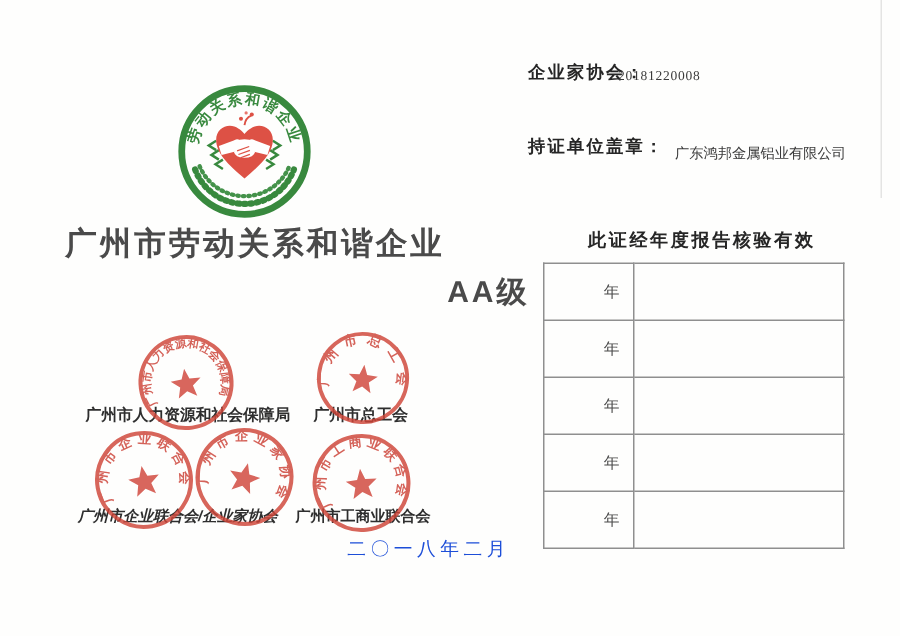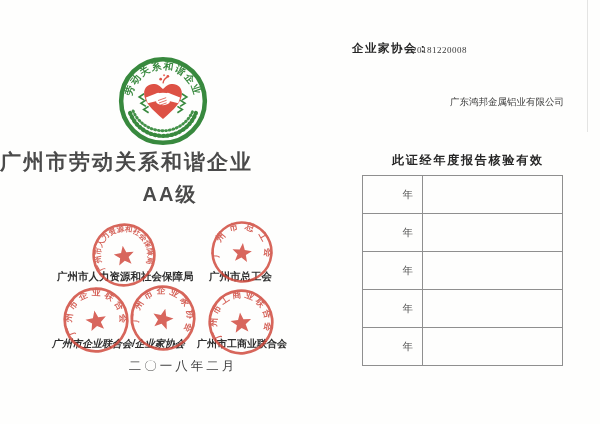"持证单位盖章：" div.abs { html: none -> <div>持证单位盖章：</div> }
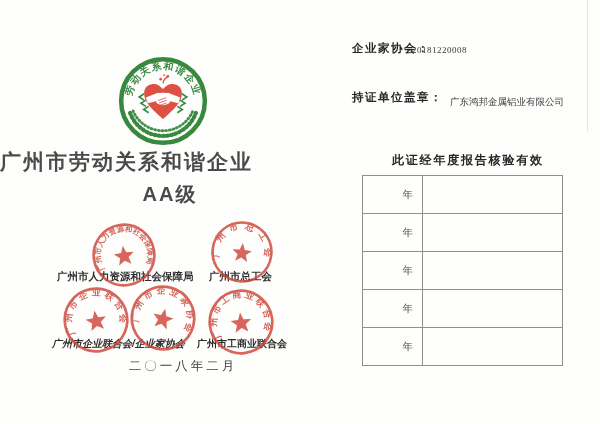"广州市劳动关系和谐企业" .title-line { text-align: left -> center }
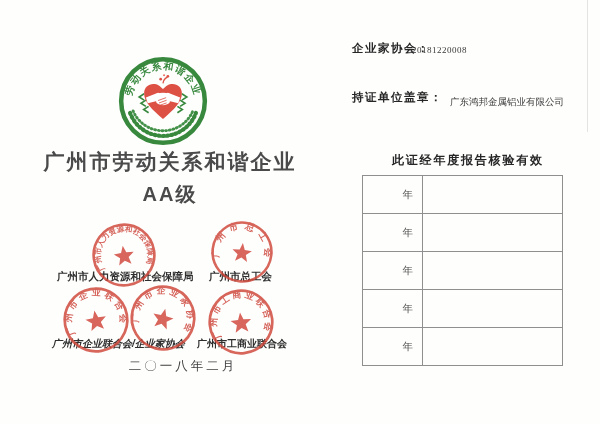"AA级" .title-line2 { left: 0 -> 13px; text-align: center -> right }
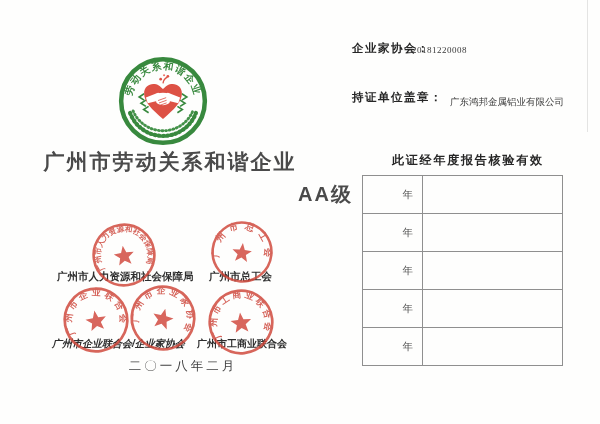"二〇一八年二月" #cert-date { color: #404040 -> #1d4ed8; left: 13px -> 0; text-align: center -> right }
